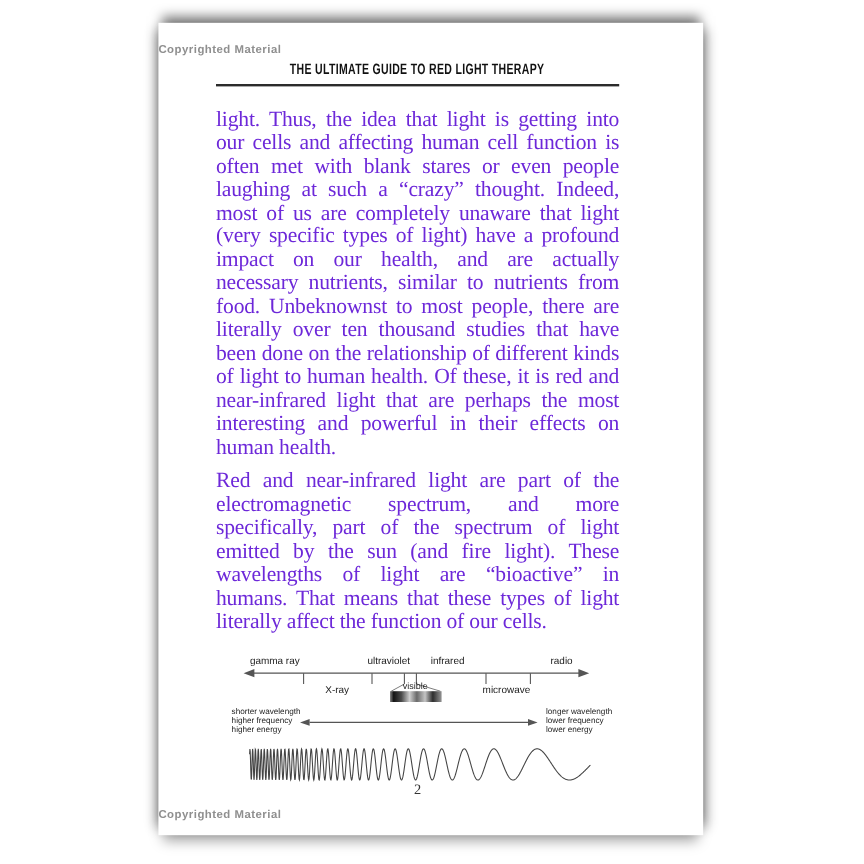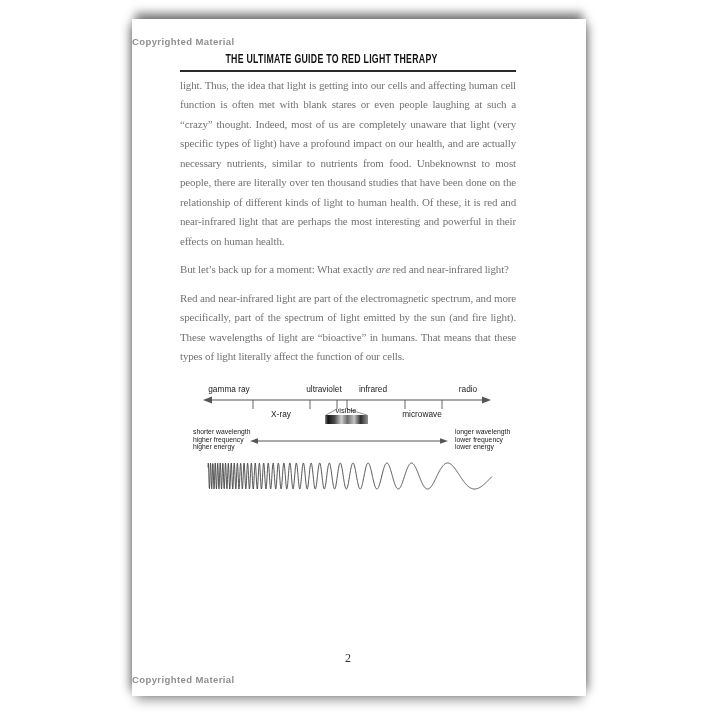"THE ULTIMATE GUIDE TO RED" .running-head { text-align: none -> center }
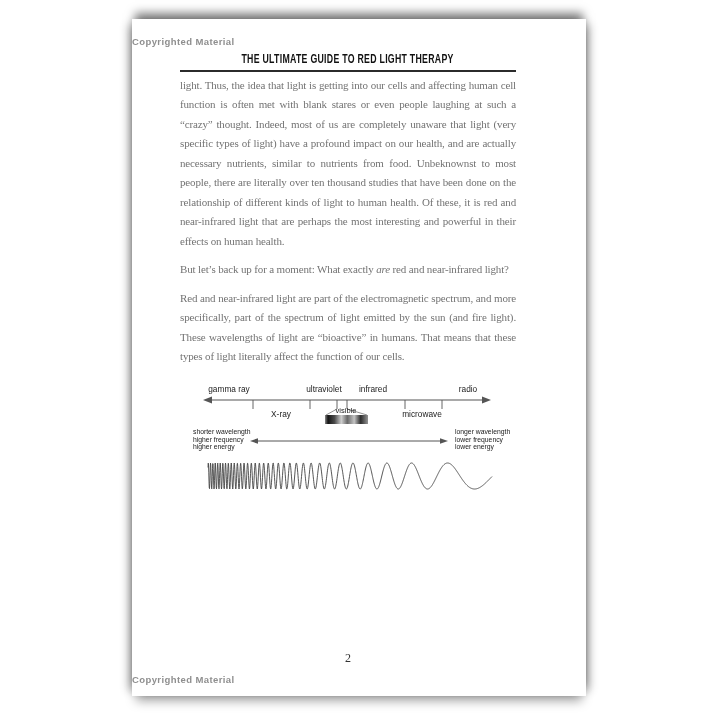"light. Thus, the idea that" .body-text { color: #737373 -> #6d28d9; font-size: 11px -> 18px; margin-top: 4px -> 18px }
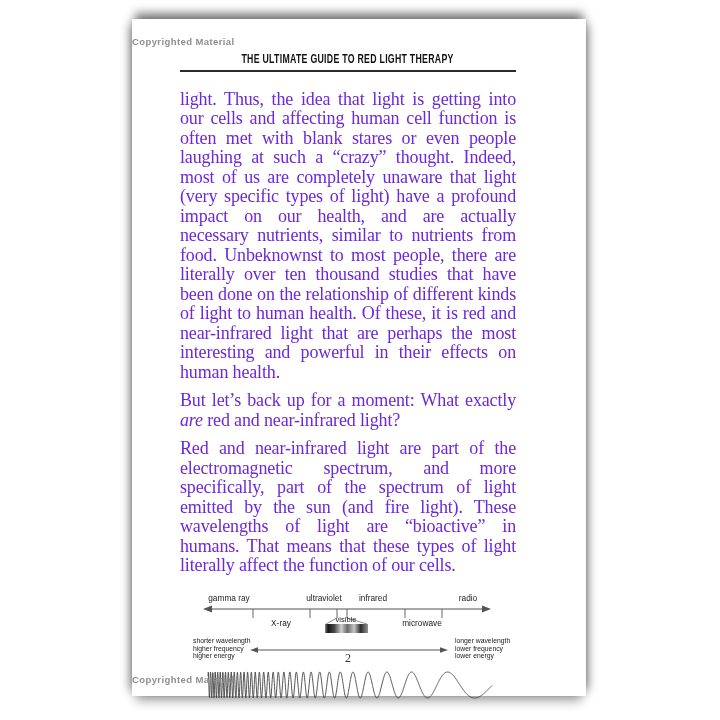"But let’s back up for" div.para { html: <div><span>But let’s back up for a moment: What exactly </span><em>are</em><span> red and near-infrared light?</span></div> -> none }
